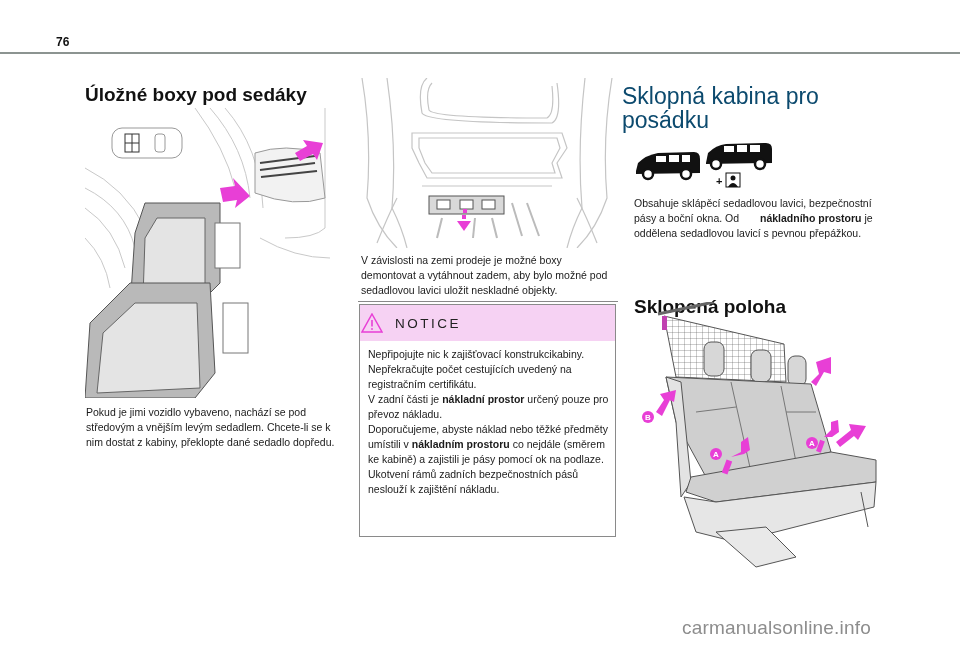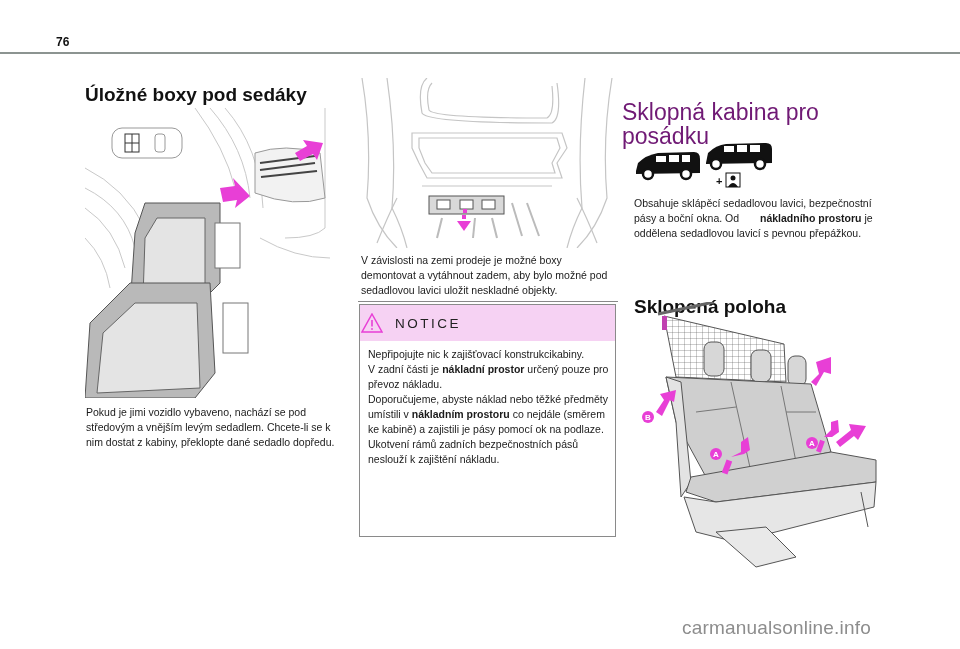"Sklopná kabina pro posádku" .h-big { color: #701a75 -> #0c4a6e; top: 100px -> 84px }
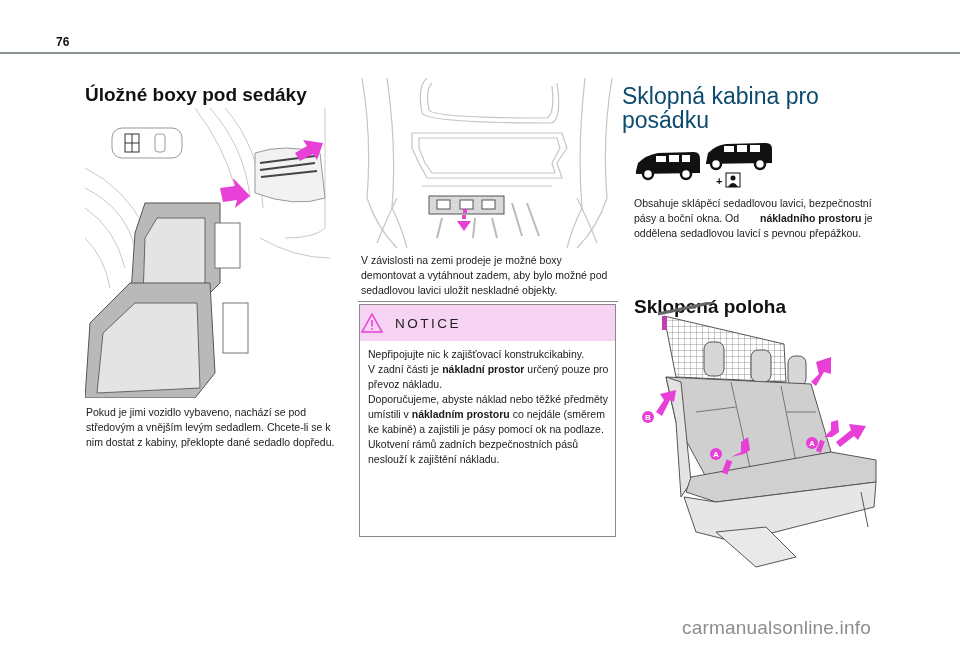"Nepřekračujte počet cestujících uvedený" p { html: none -> <p><span>Nepřekračujte počet cestujících uvedený na registračním certifikátu.</span></p> }
